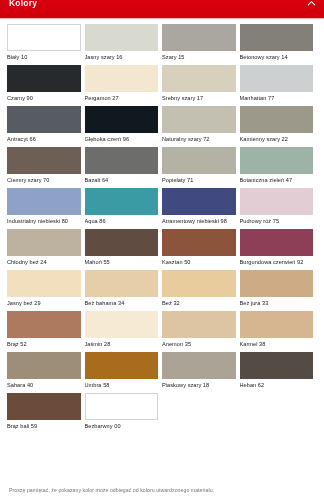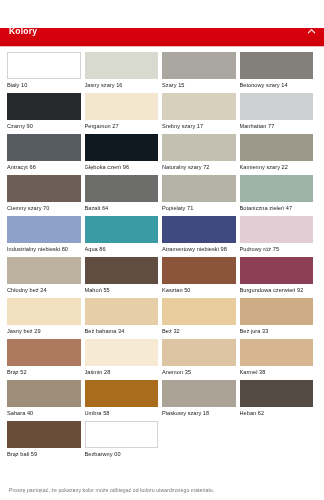"Kolory" .panel-header { margin-top: 28px -> none }
